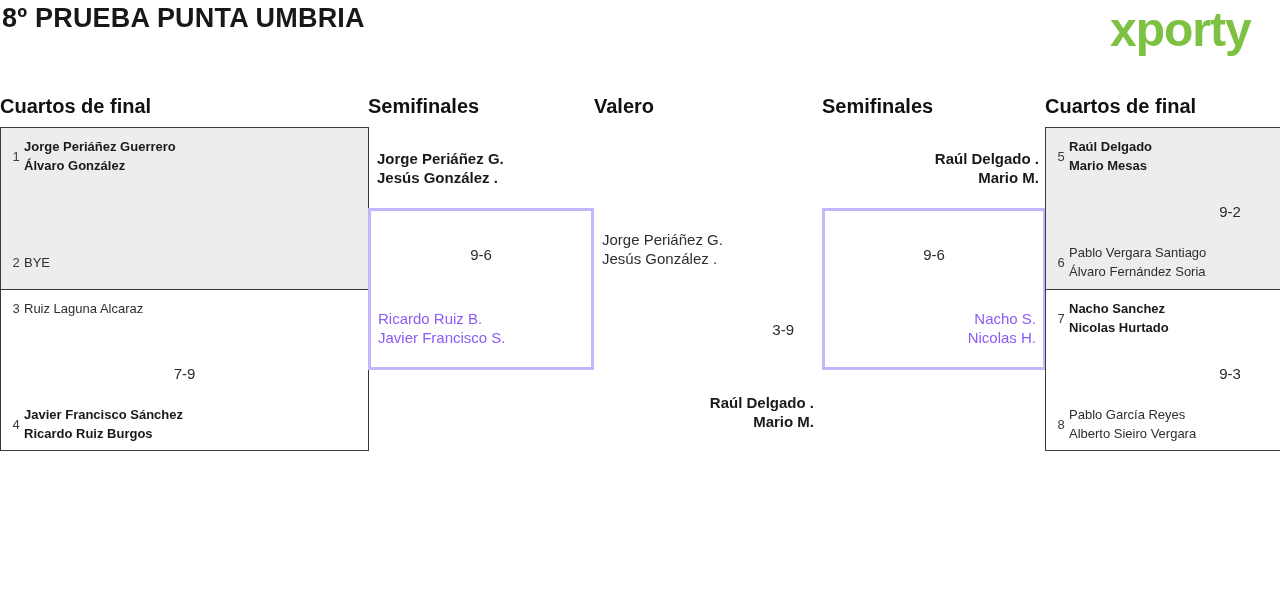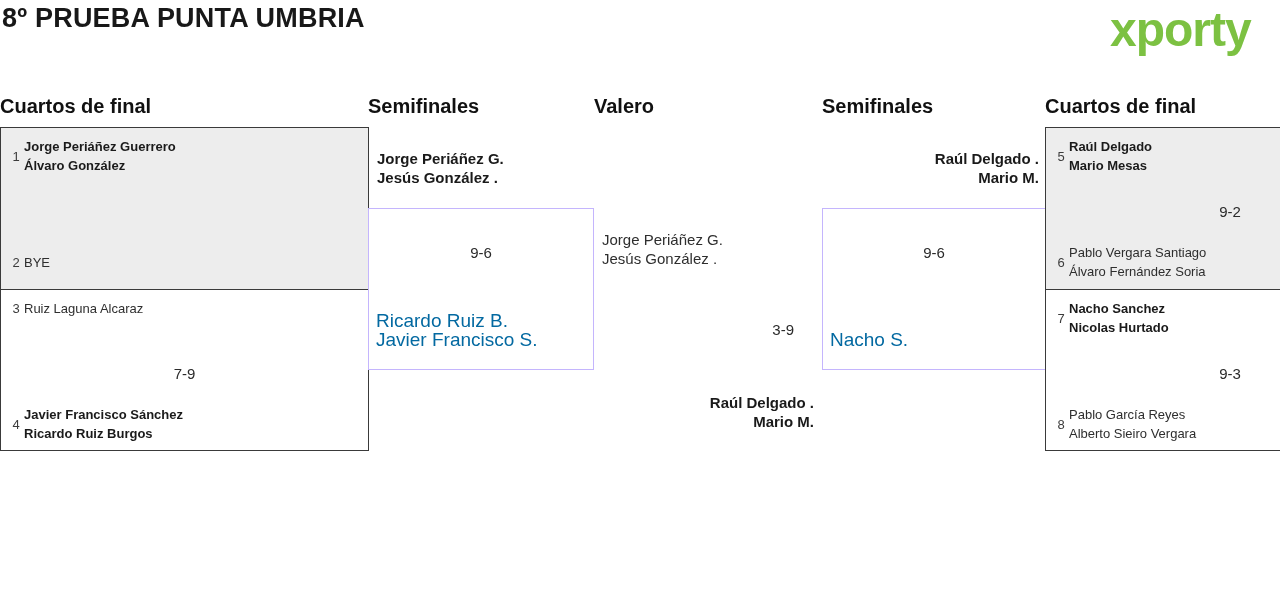"9-6" .sf-box { border: 1px solid #c4b5fd -> 3px solid #c4b5fd }
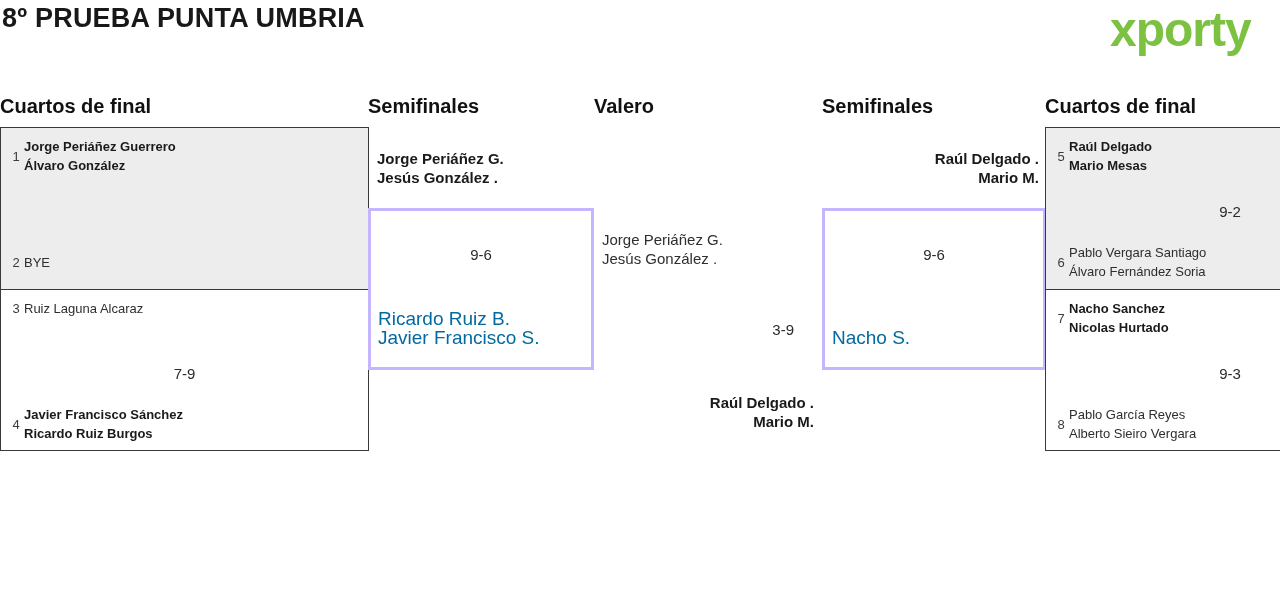"Ricardo Ruiz B." .sf-team { color: #0369a1 -> #8b5cf6; font-size: 19px -> 15px }
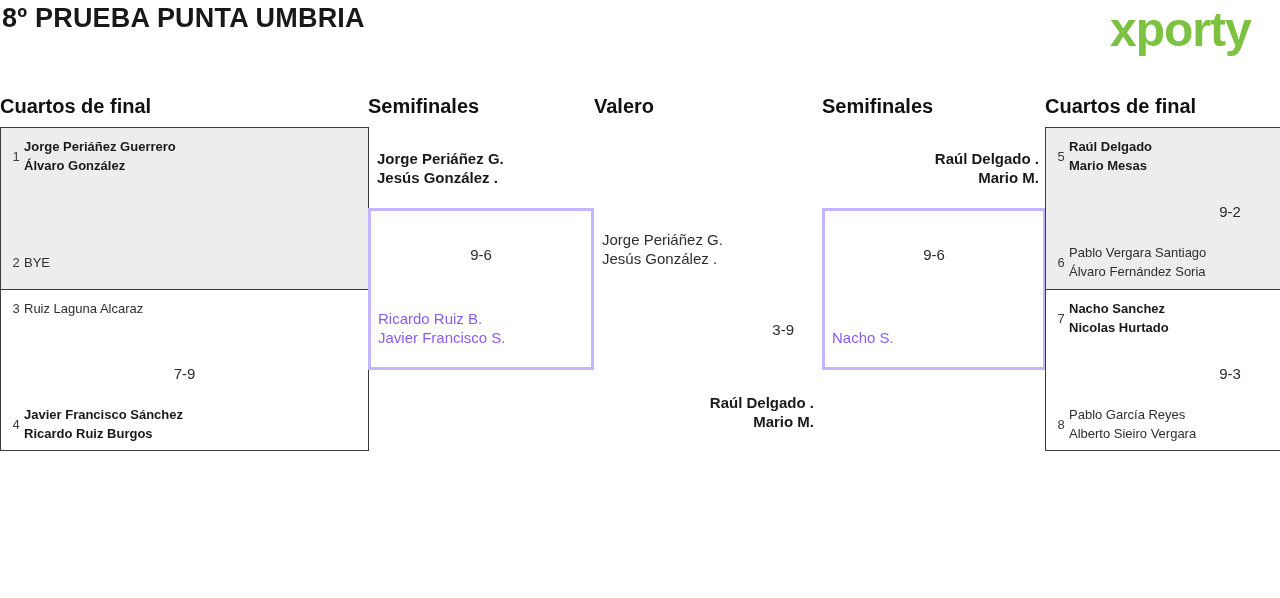"Nacho S." #sf-right-box .sf-team { text-align: left -> right }
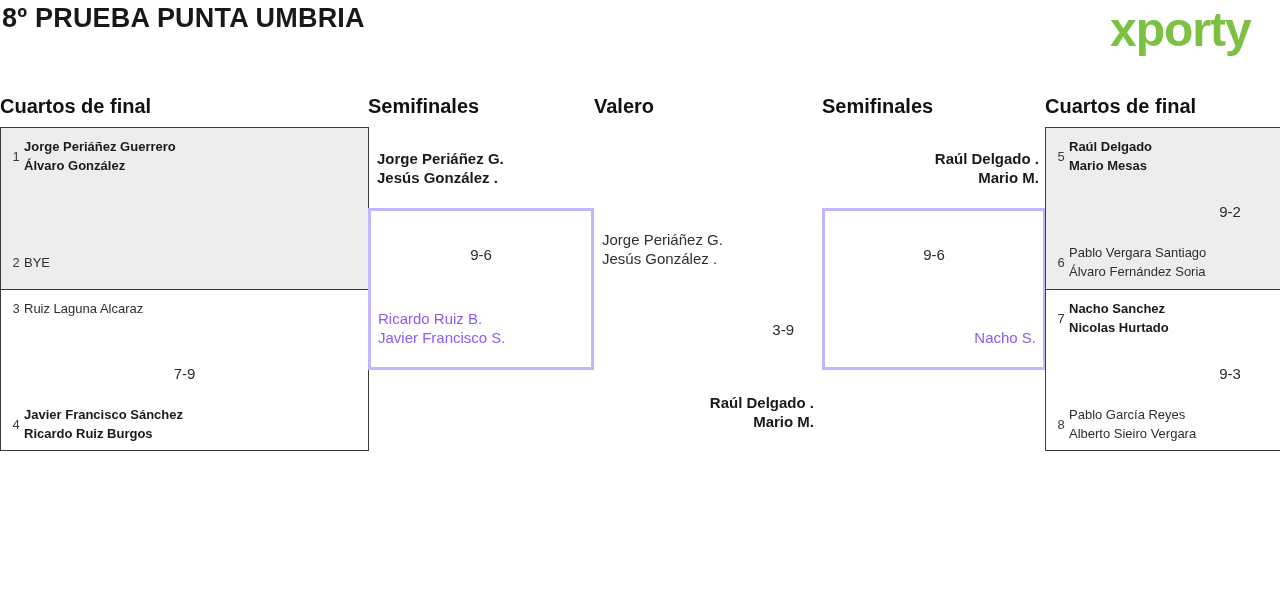"Nicolas H." div { html: none -> <div>Nicolas H.</div> }
